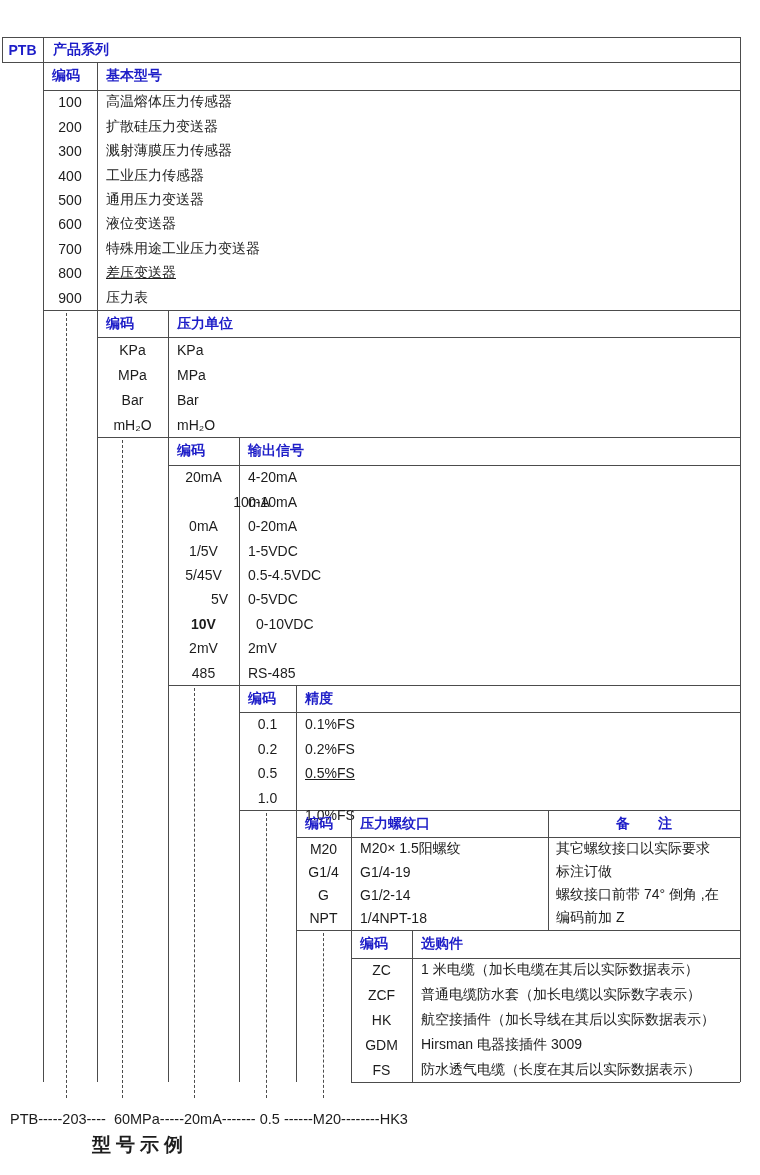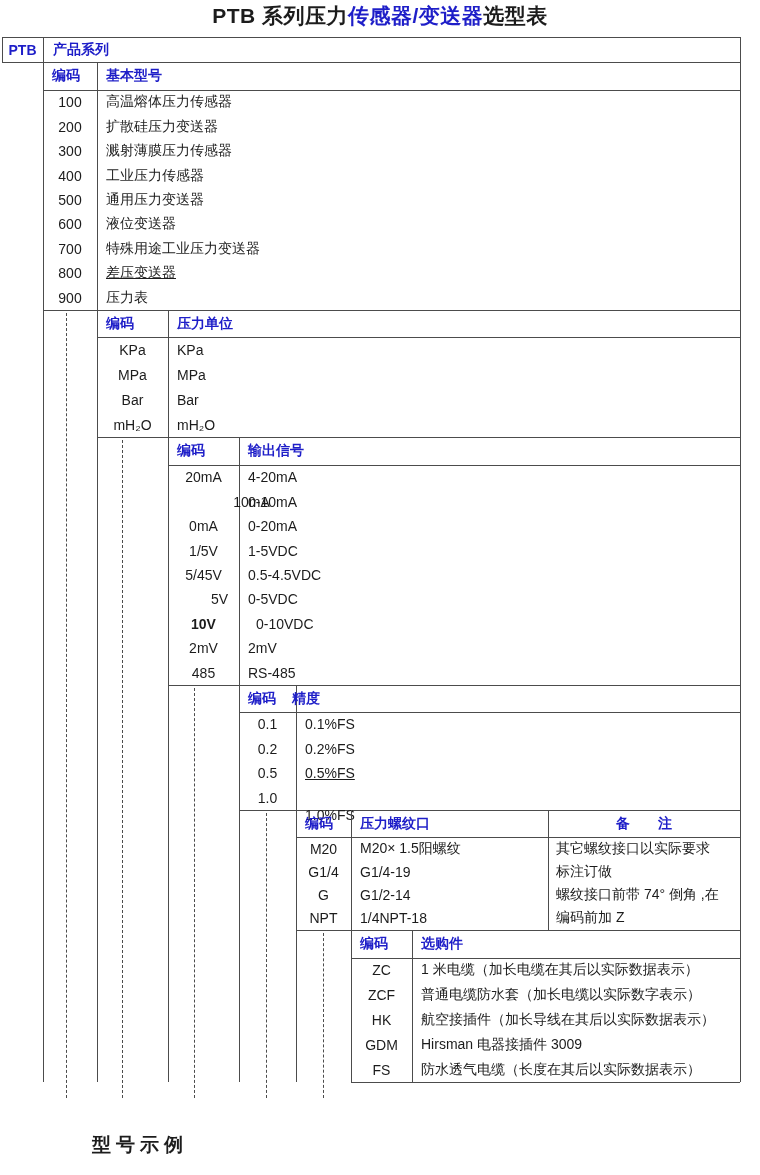"PTB 系列压力传感器/变送器选型表" div.title { html: <div><span>PTB 系列压力</span><span>传感器/变送器</span><span>选型表</span></div> -> none }
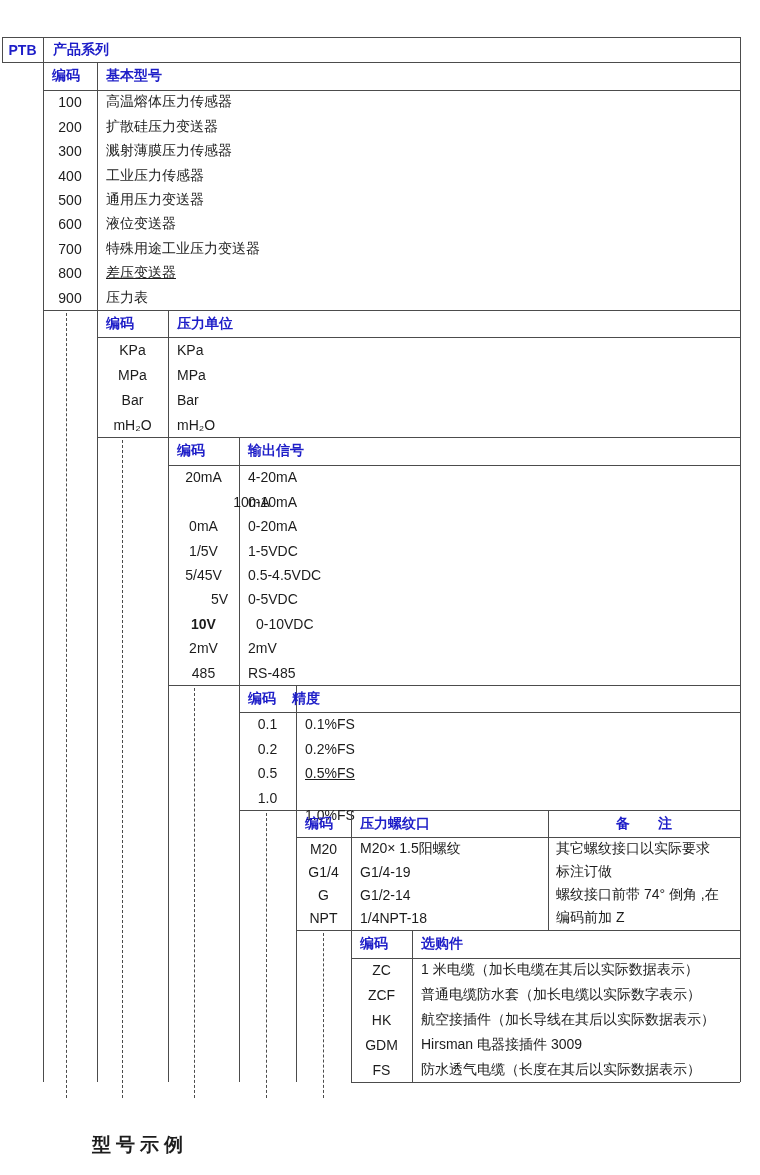"精度" div.cell { left: 292px -> 305px }
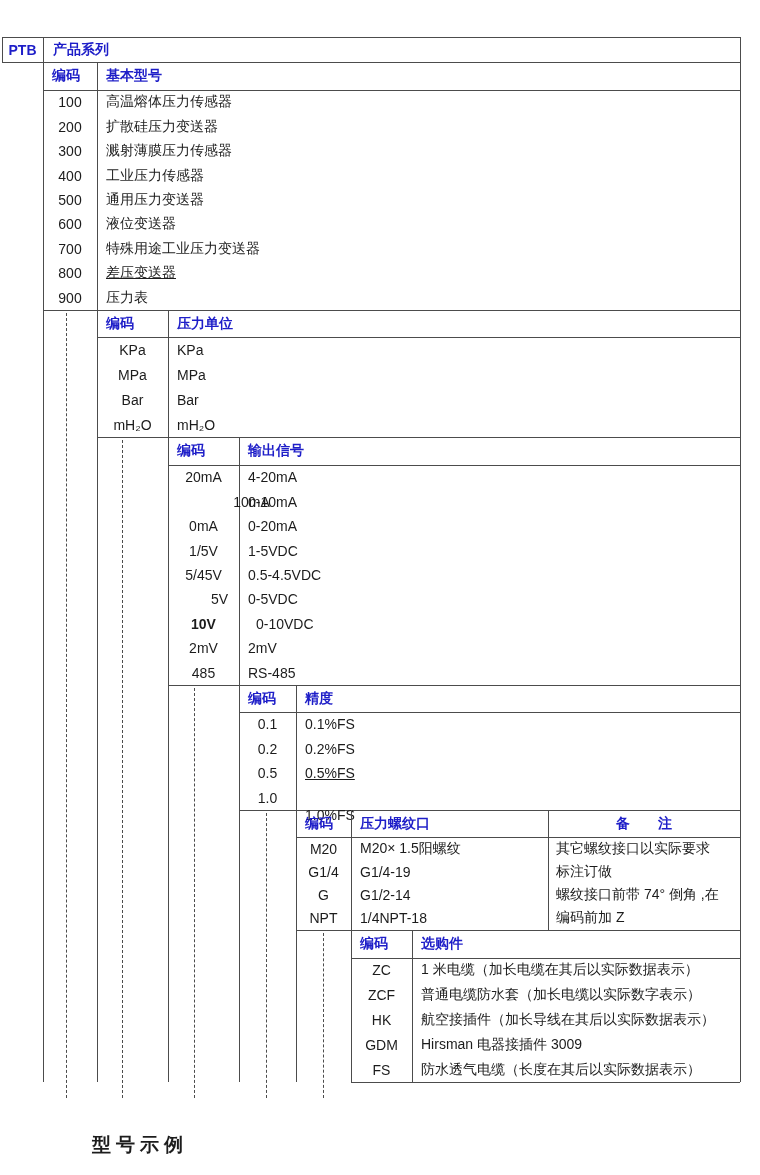"PTB-----203---- 60MPa-----20mA-------" div.example-line { html: none -> <div>PTB-----203---- 60MPa-----20mA------- 0.5 ------M20--------HK3</div> }
